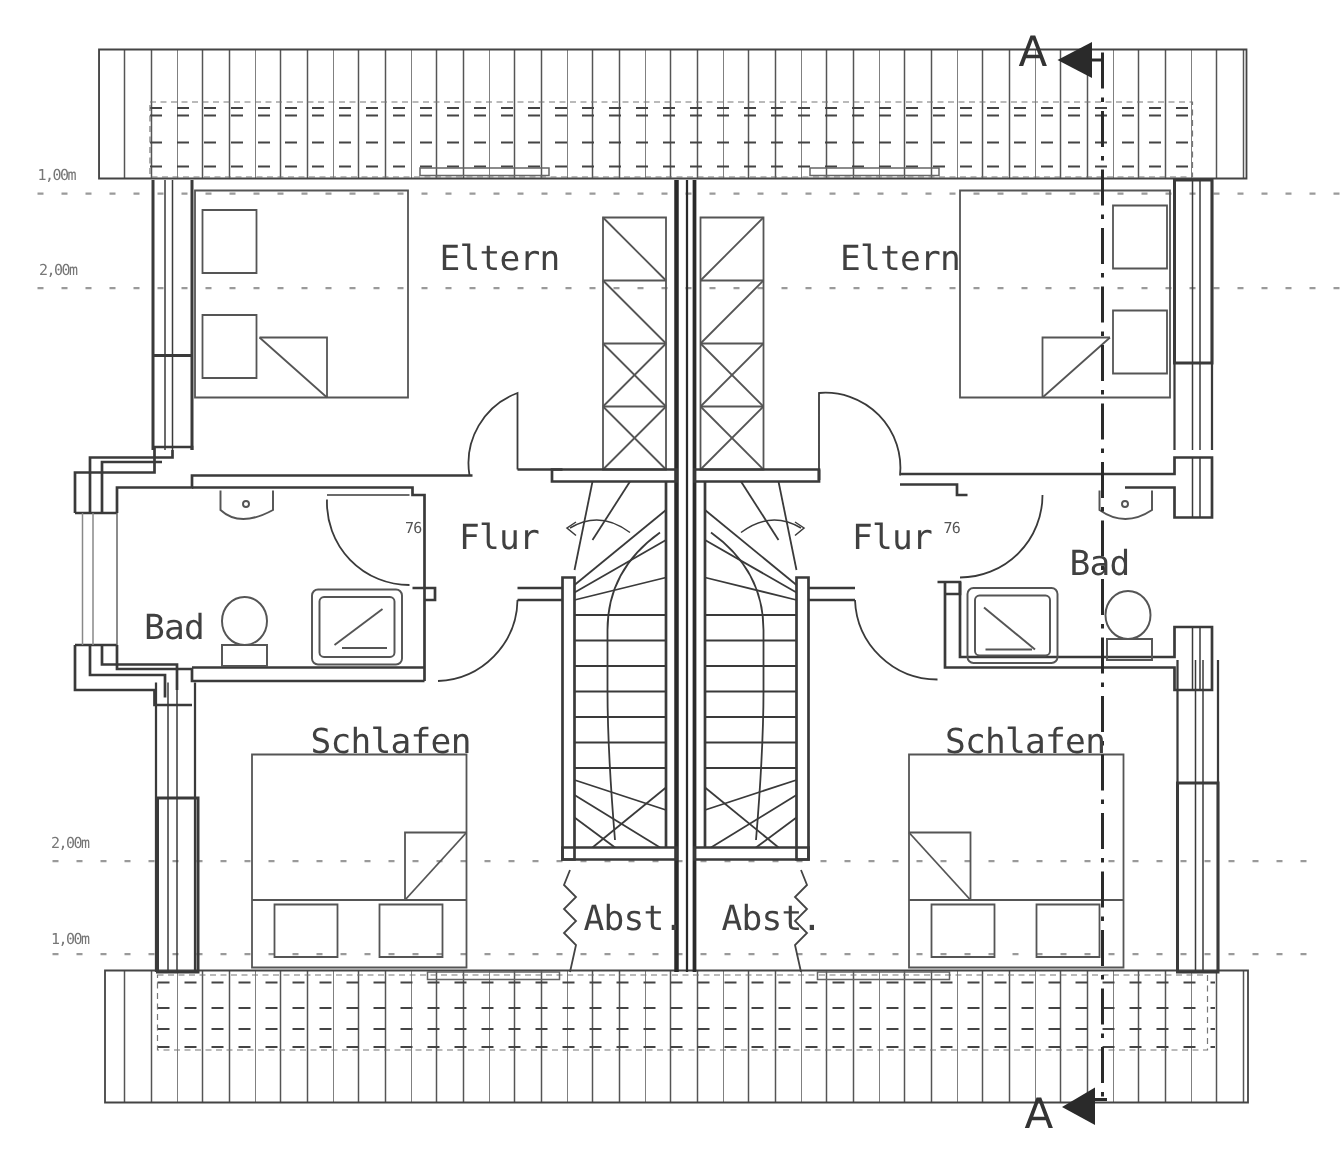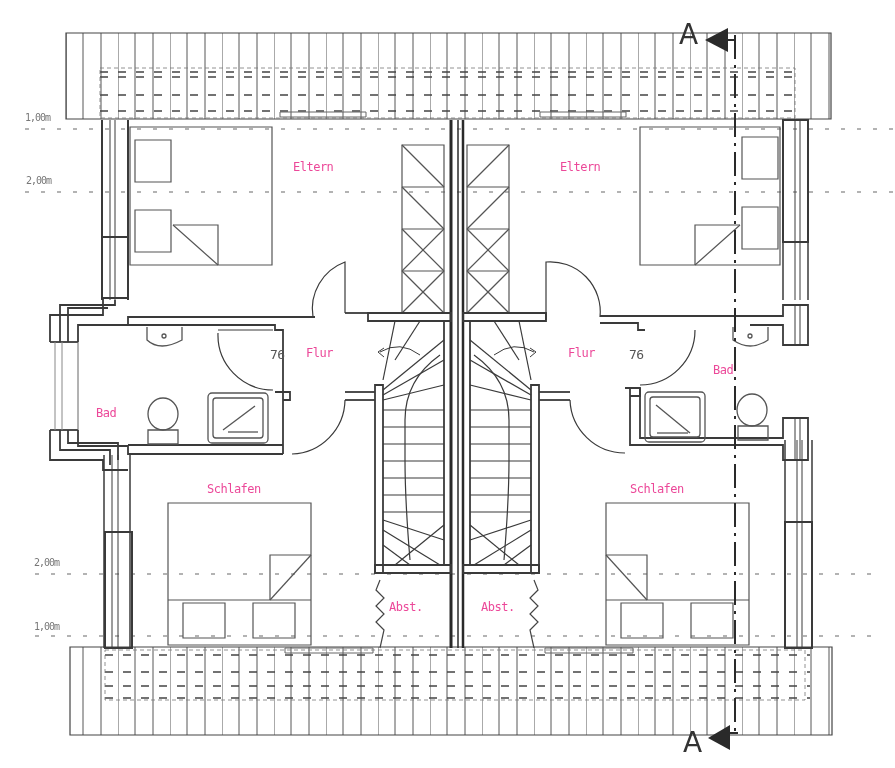"Eltern" .lbl { color: #ec4899 -> #404040; font-size: 12px -> 23px }
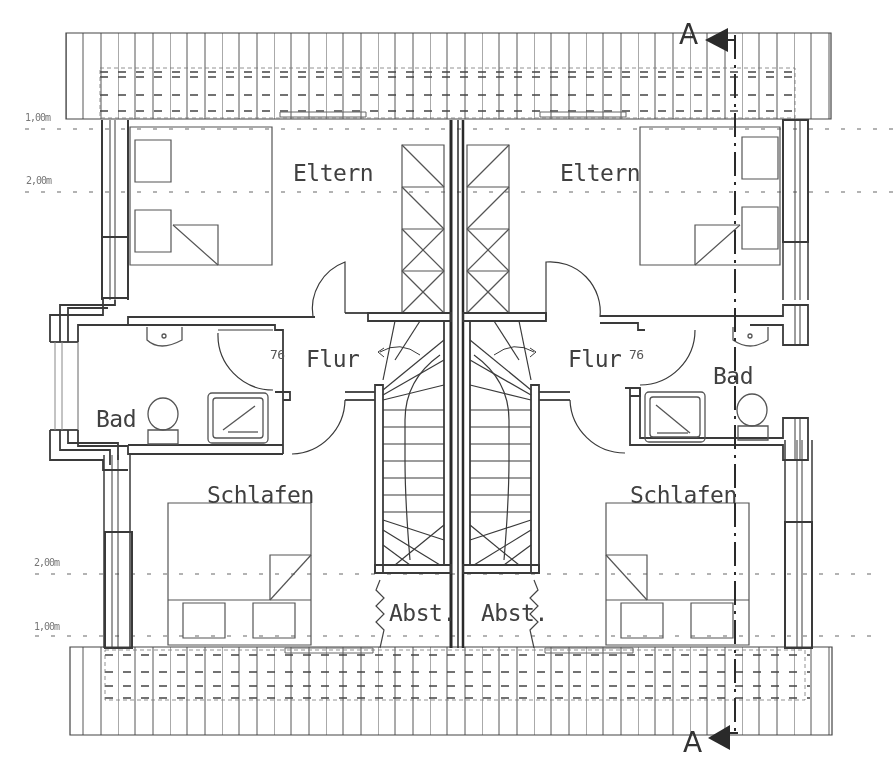"76" .lbl.small { font-size: 13px -> 10px }
